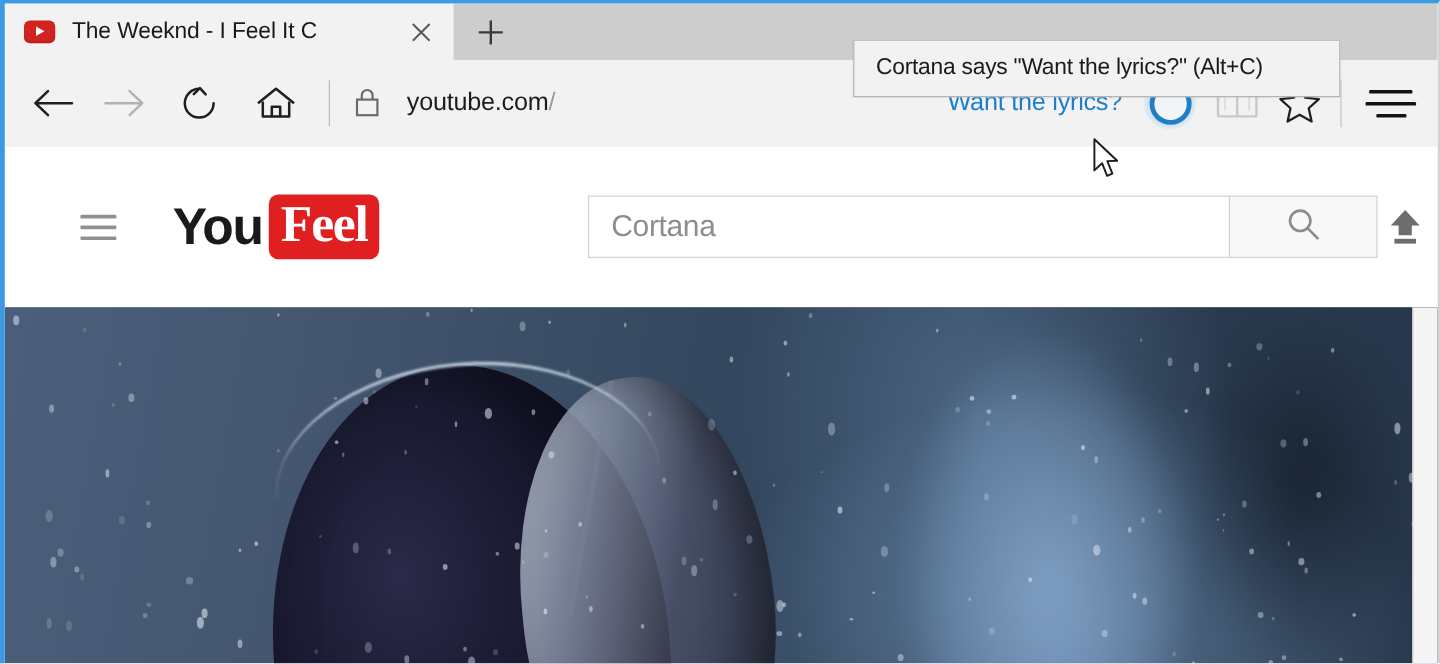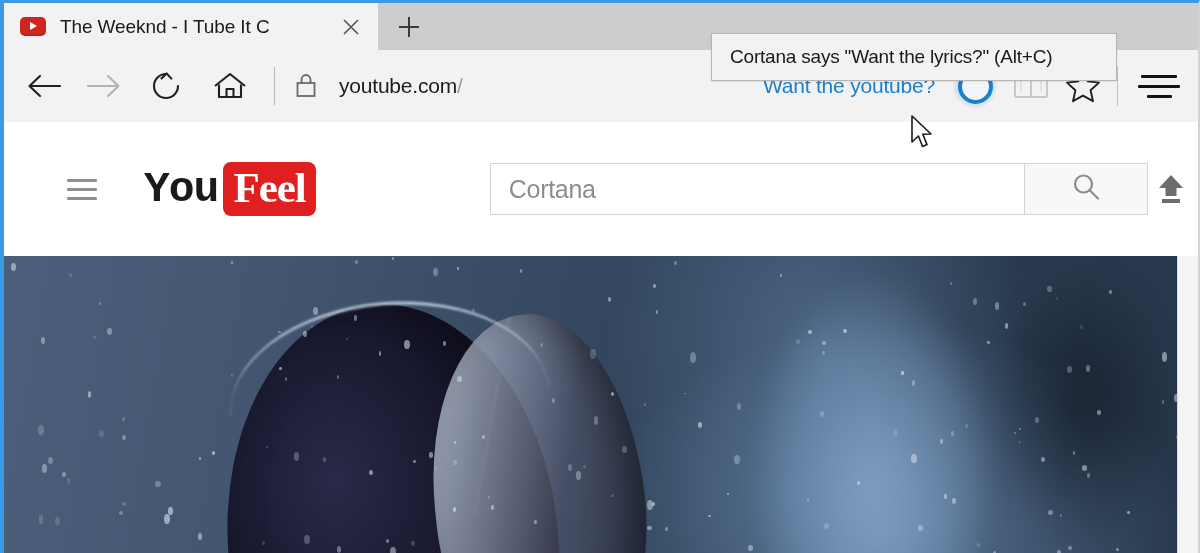"The Weeknd - I Tube" div.tab-title { text: Tube -> Feel }
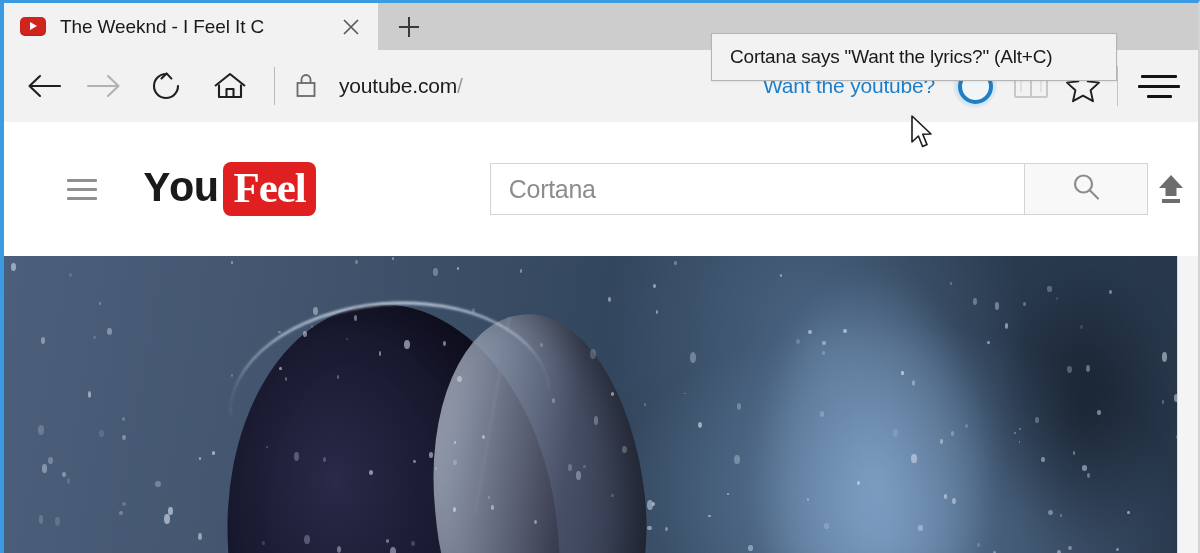"Want the youtube?" span.cortana-link { text: youtube -> lyrics }
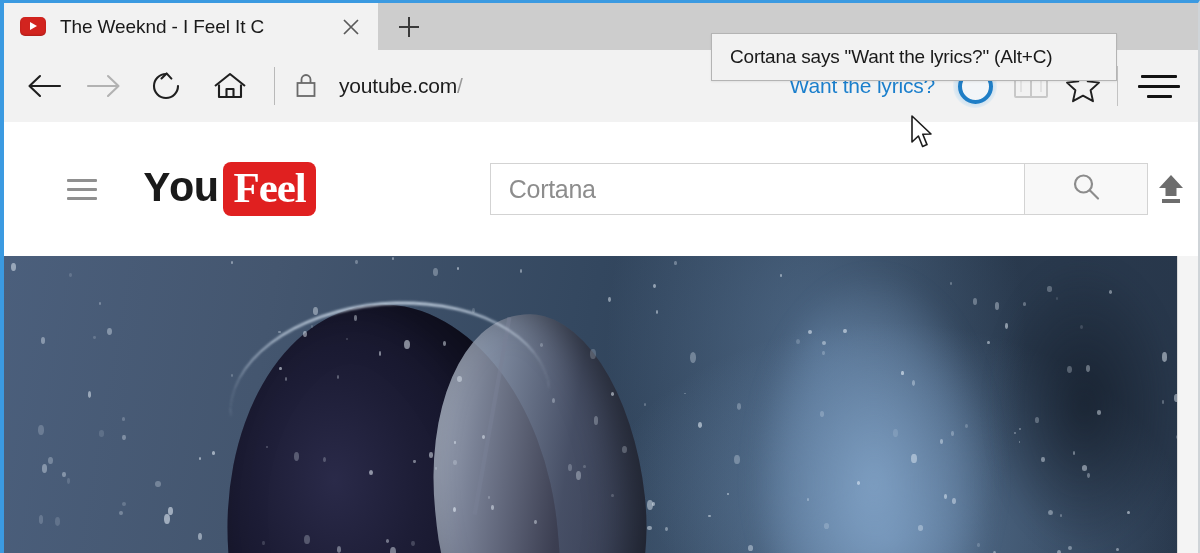"You" .yt-you { font-family: Liberation Mono, monospace -> Liberation Sans, sans-serif }
